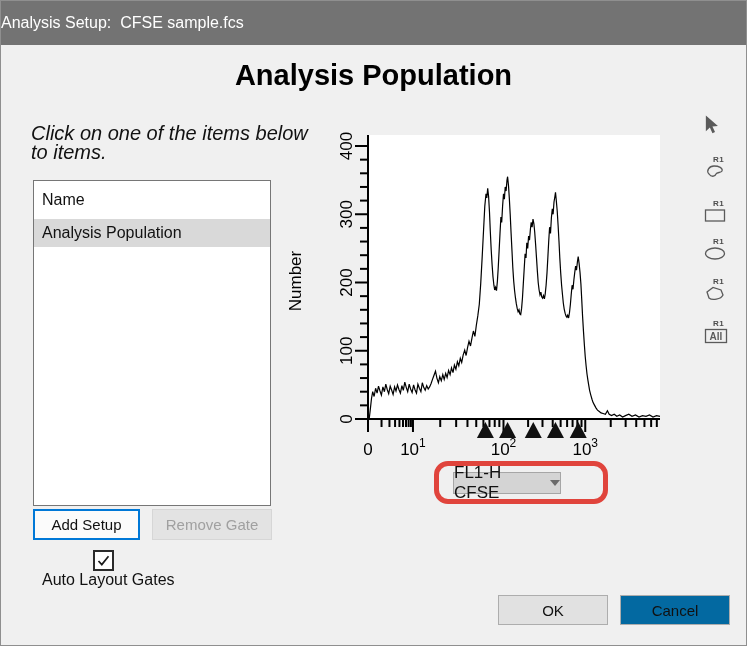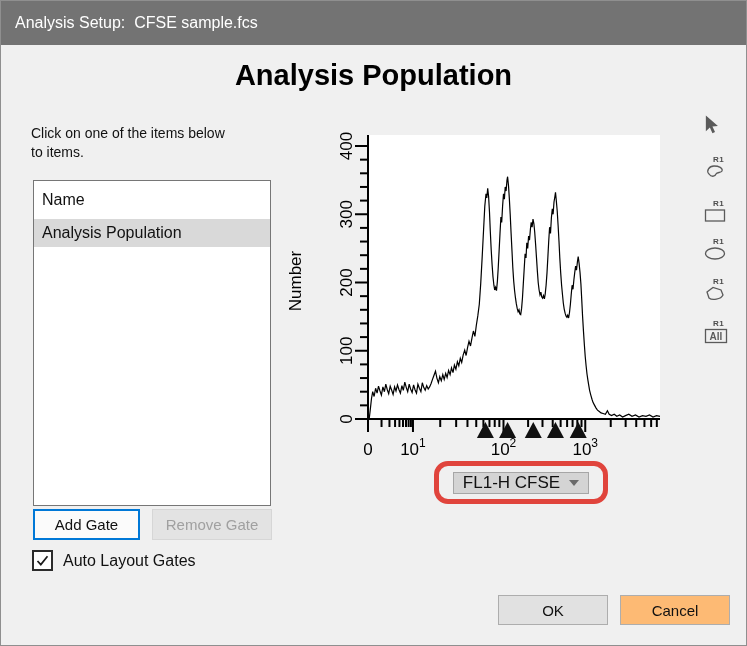"Analysis Setup: CFSE sample.fcs" #titlebar .title { padding-left: 14px -> none }
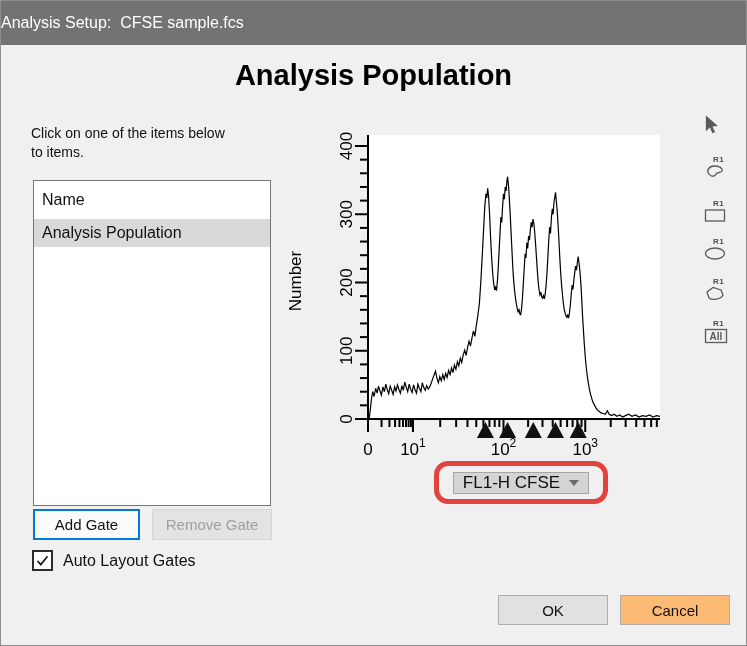"Click on one of the" #instructions { font-size: 14px -> 20px; font-style: none -> italic }
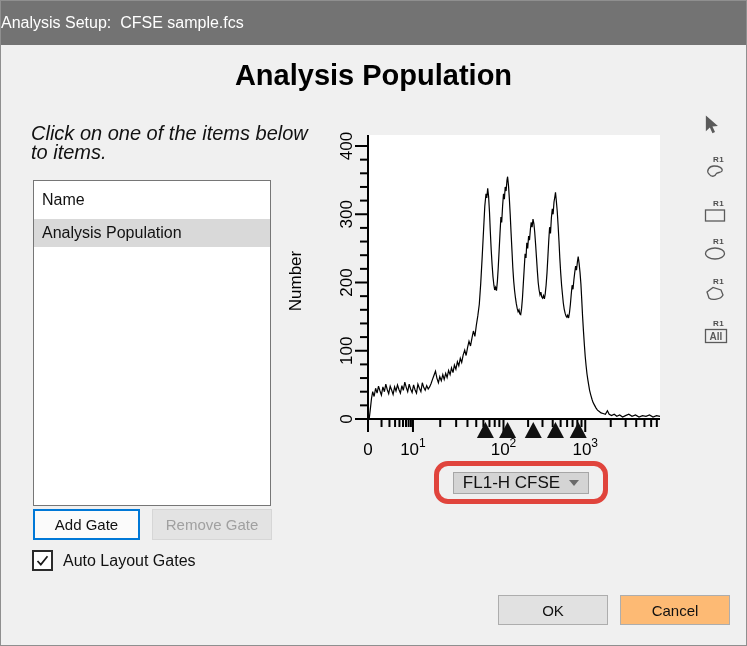"FL1-H CFSE" #param-dropdown { width: 136px -> 108px }
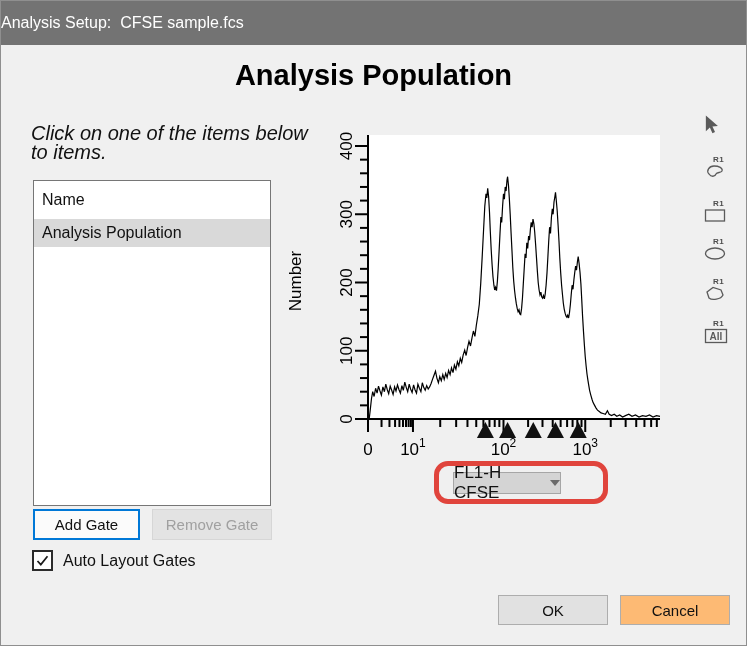"Add Gate" div.btn { text: Gate -> Setup }
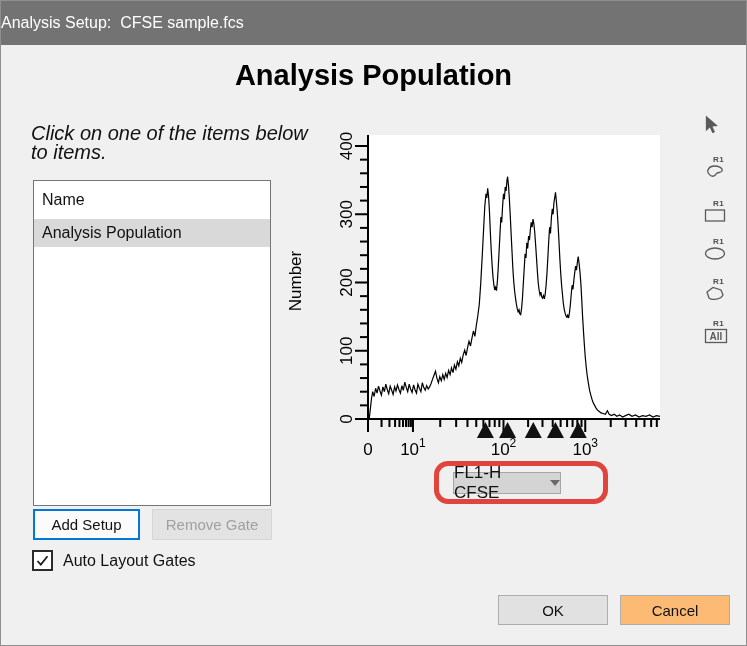"Auto Layout Gates" #auto-layout { flex-direction: none -> column }
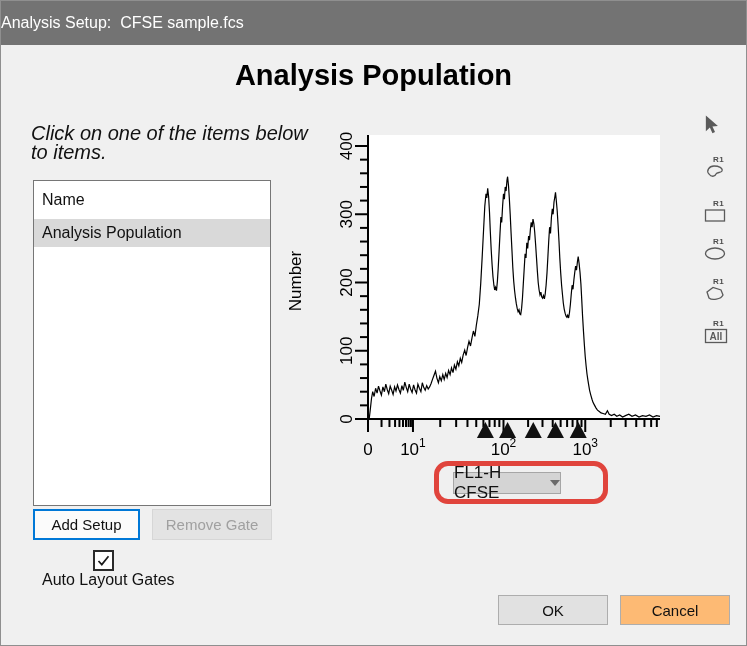"Cancel" #footer-cancel { background: #fdba74 -> #0369a1 }
